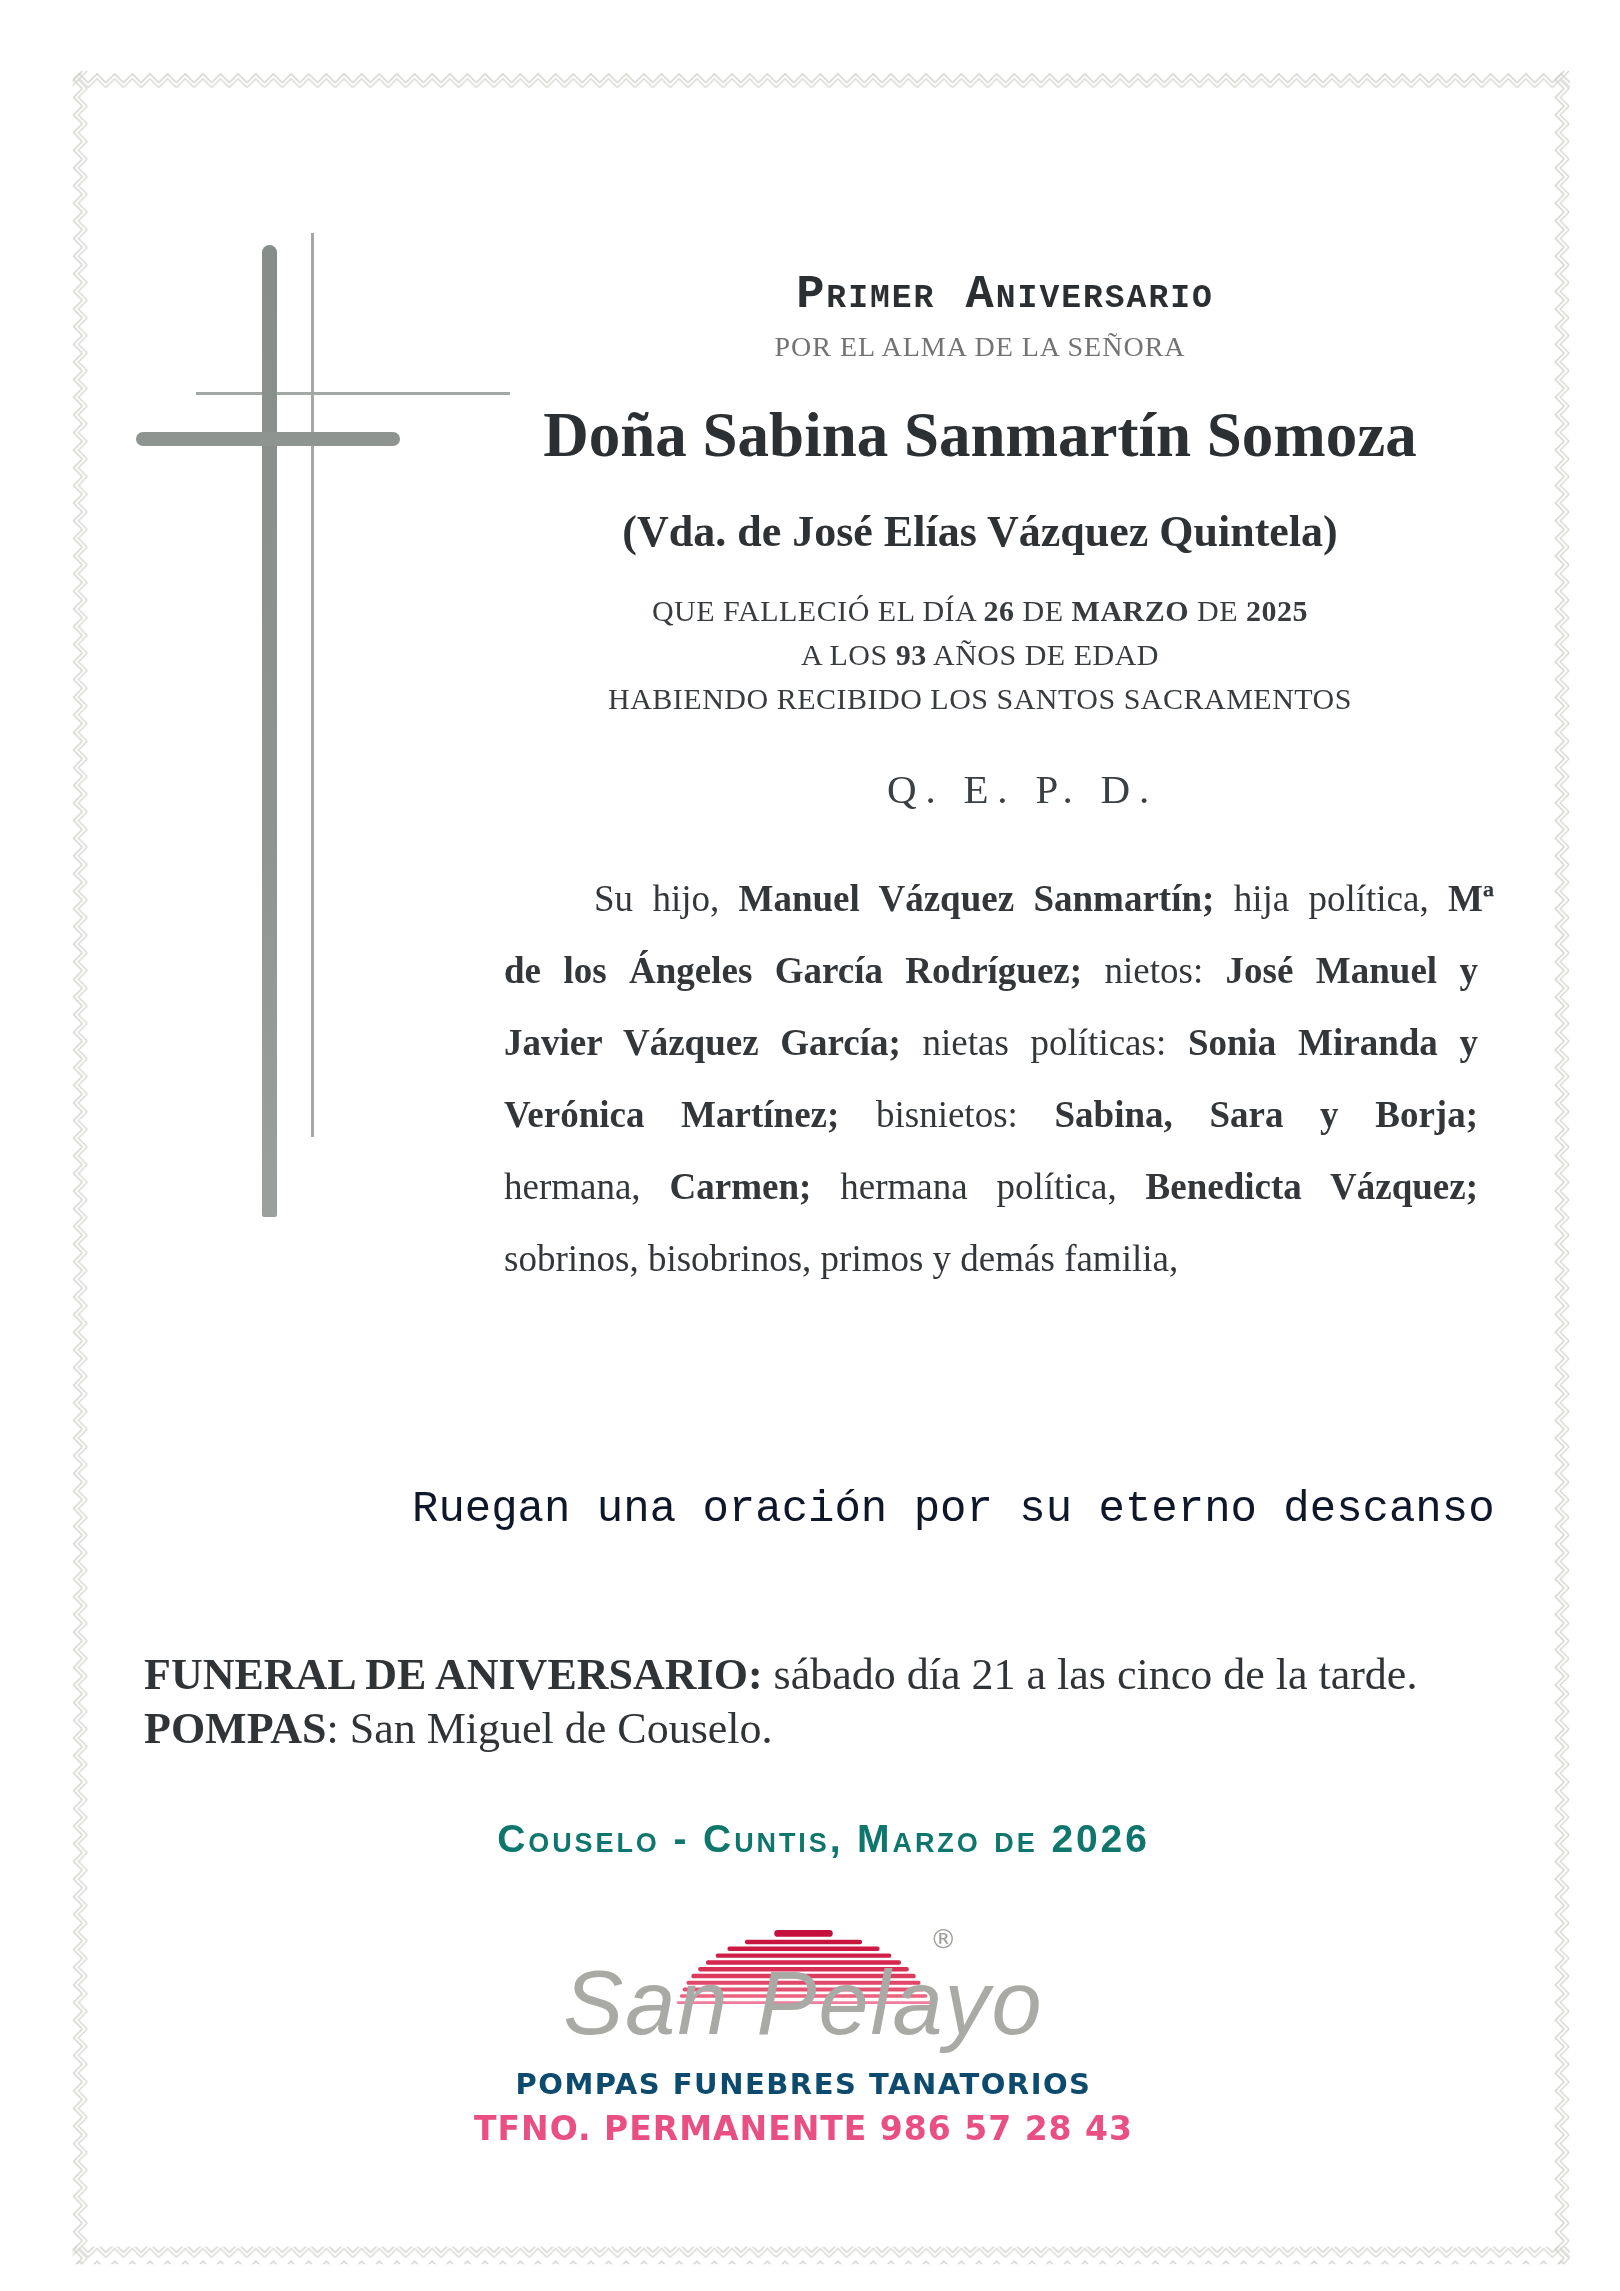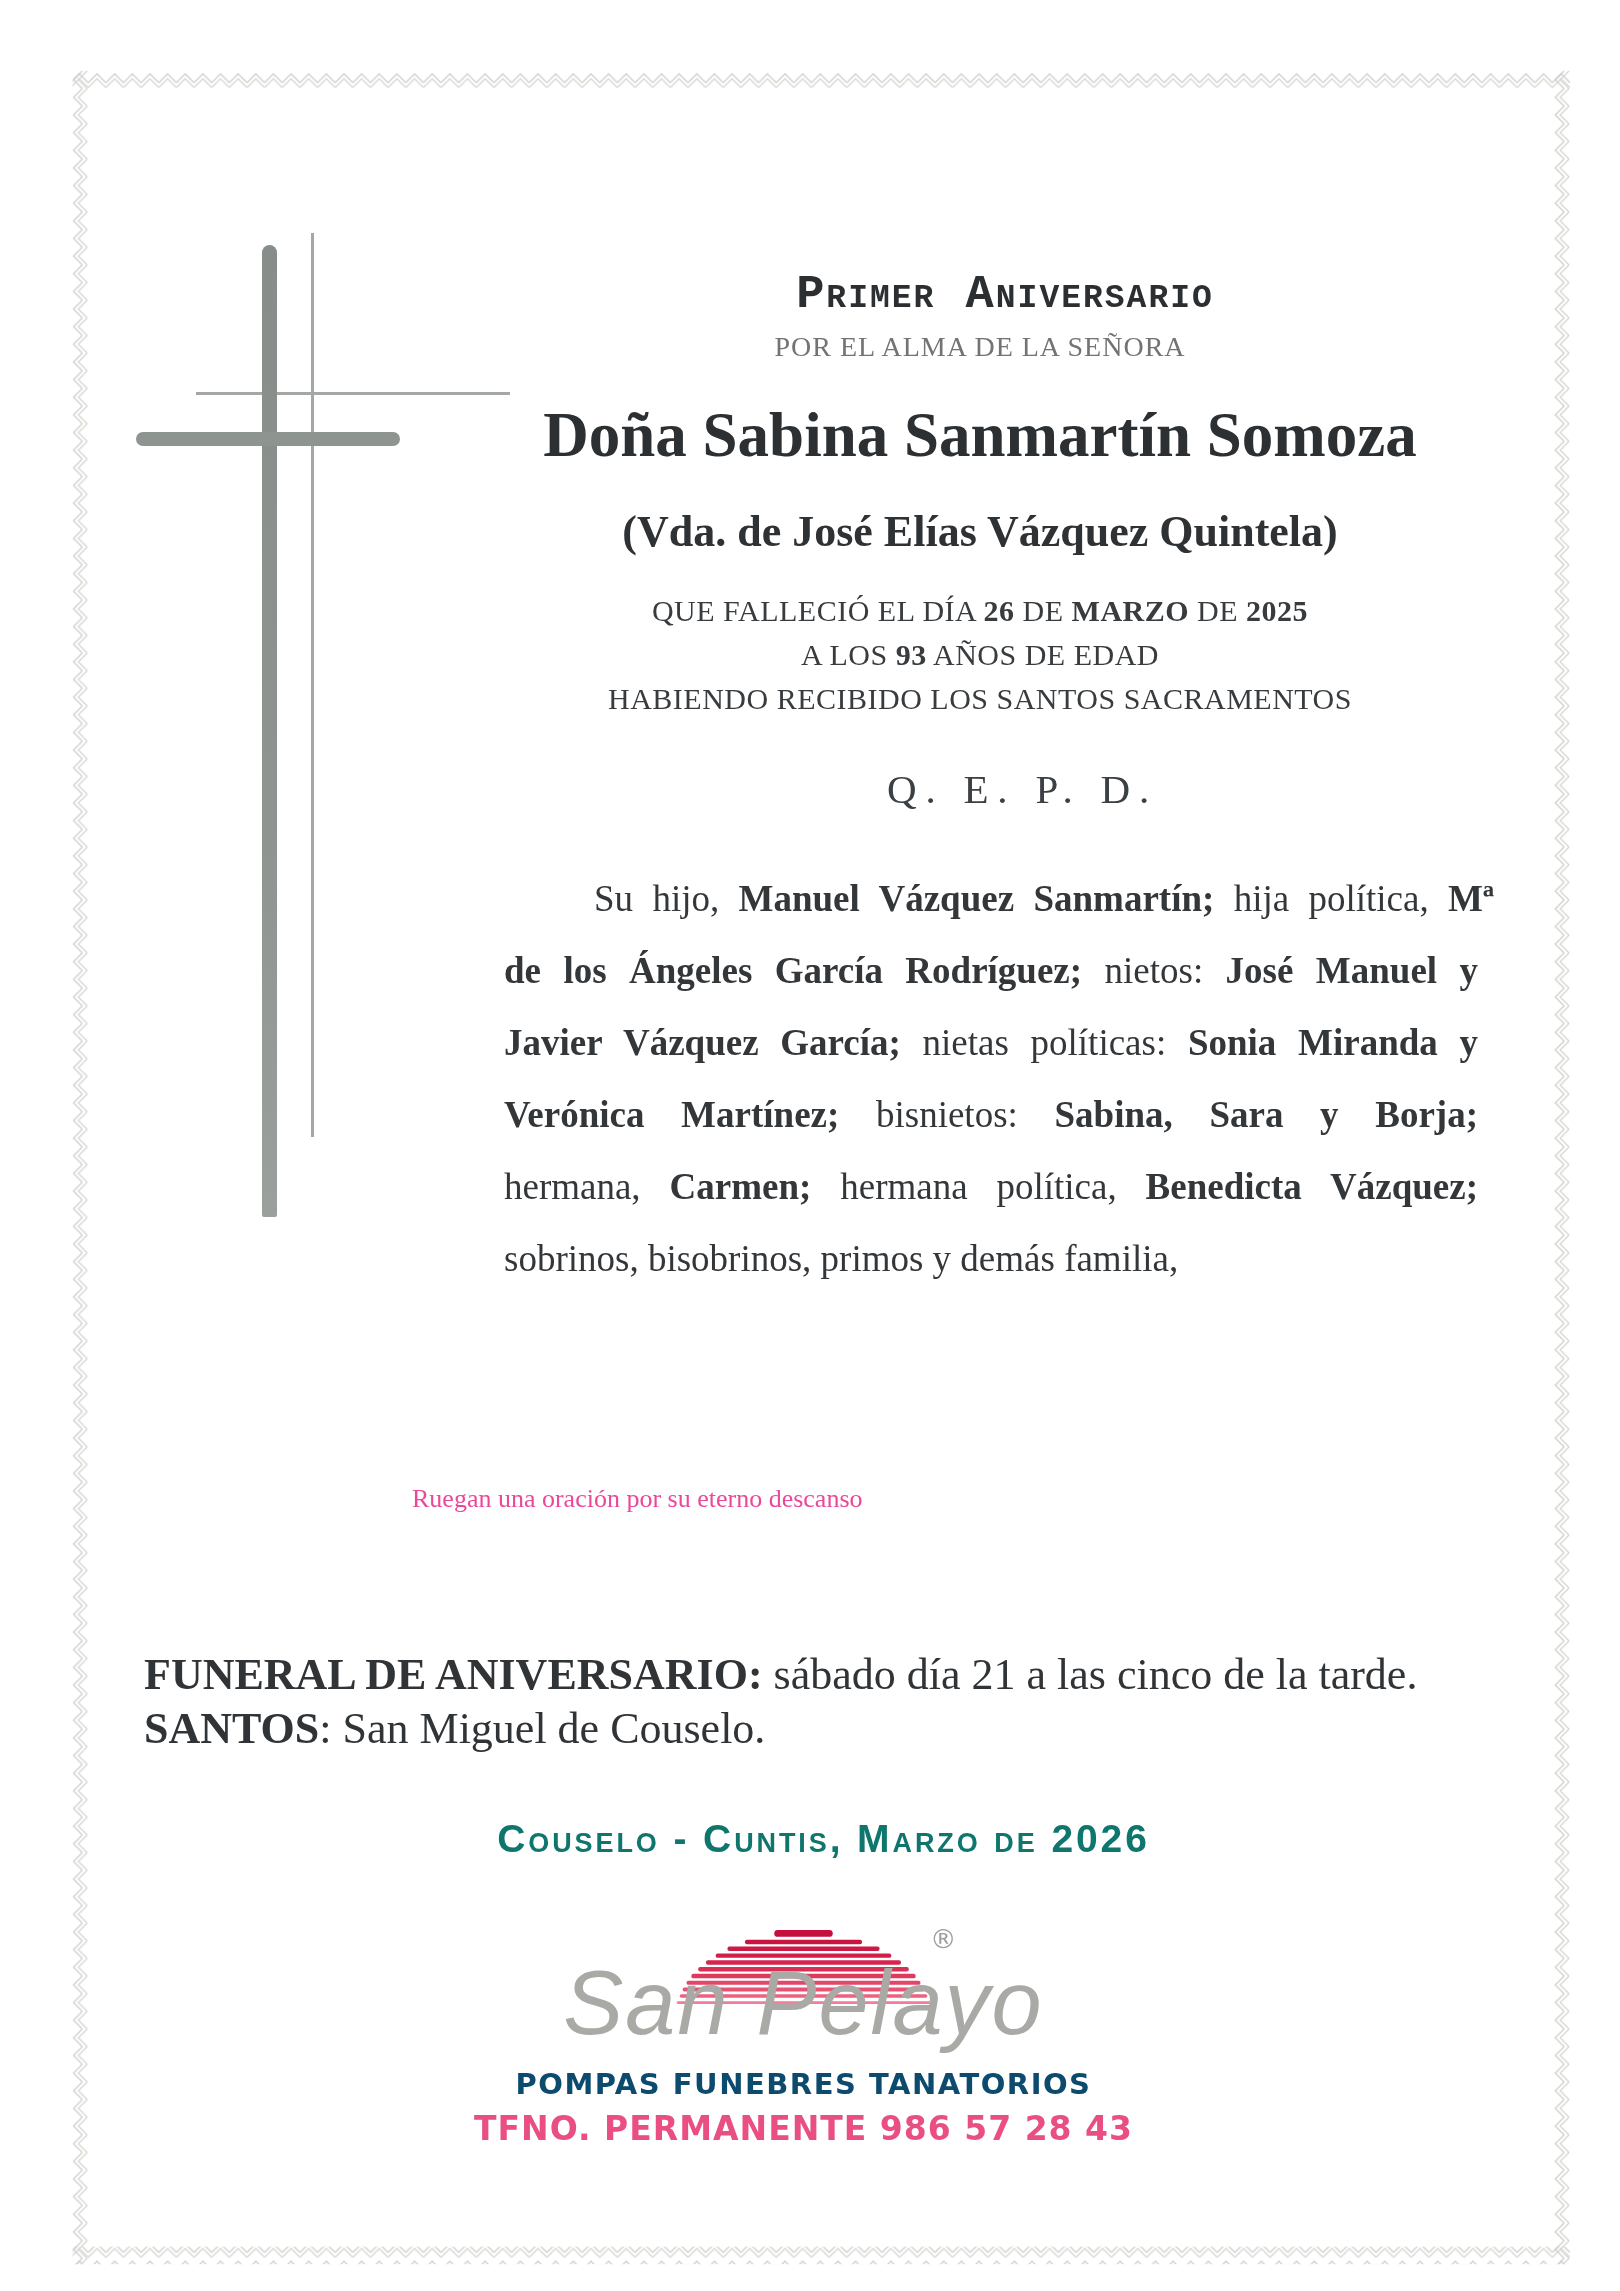"Ruegan una oración por su" .prayer { color: #ec4899 -> #0f172a; font-family: Liberation Serif, serif -> Liberation Mono, monospace; font-size: 26px -> 44px }
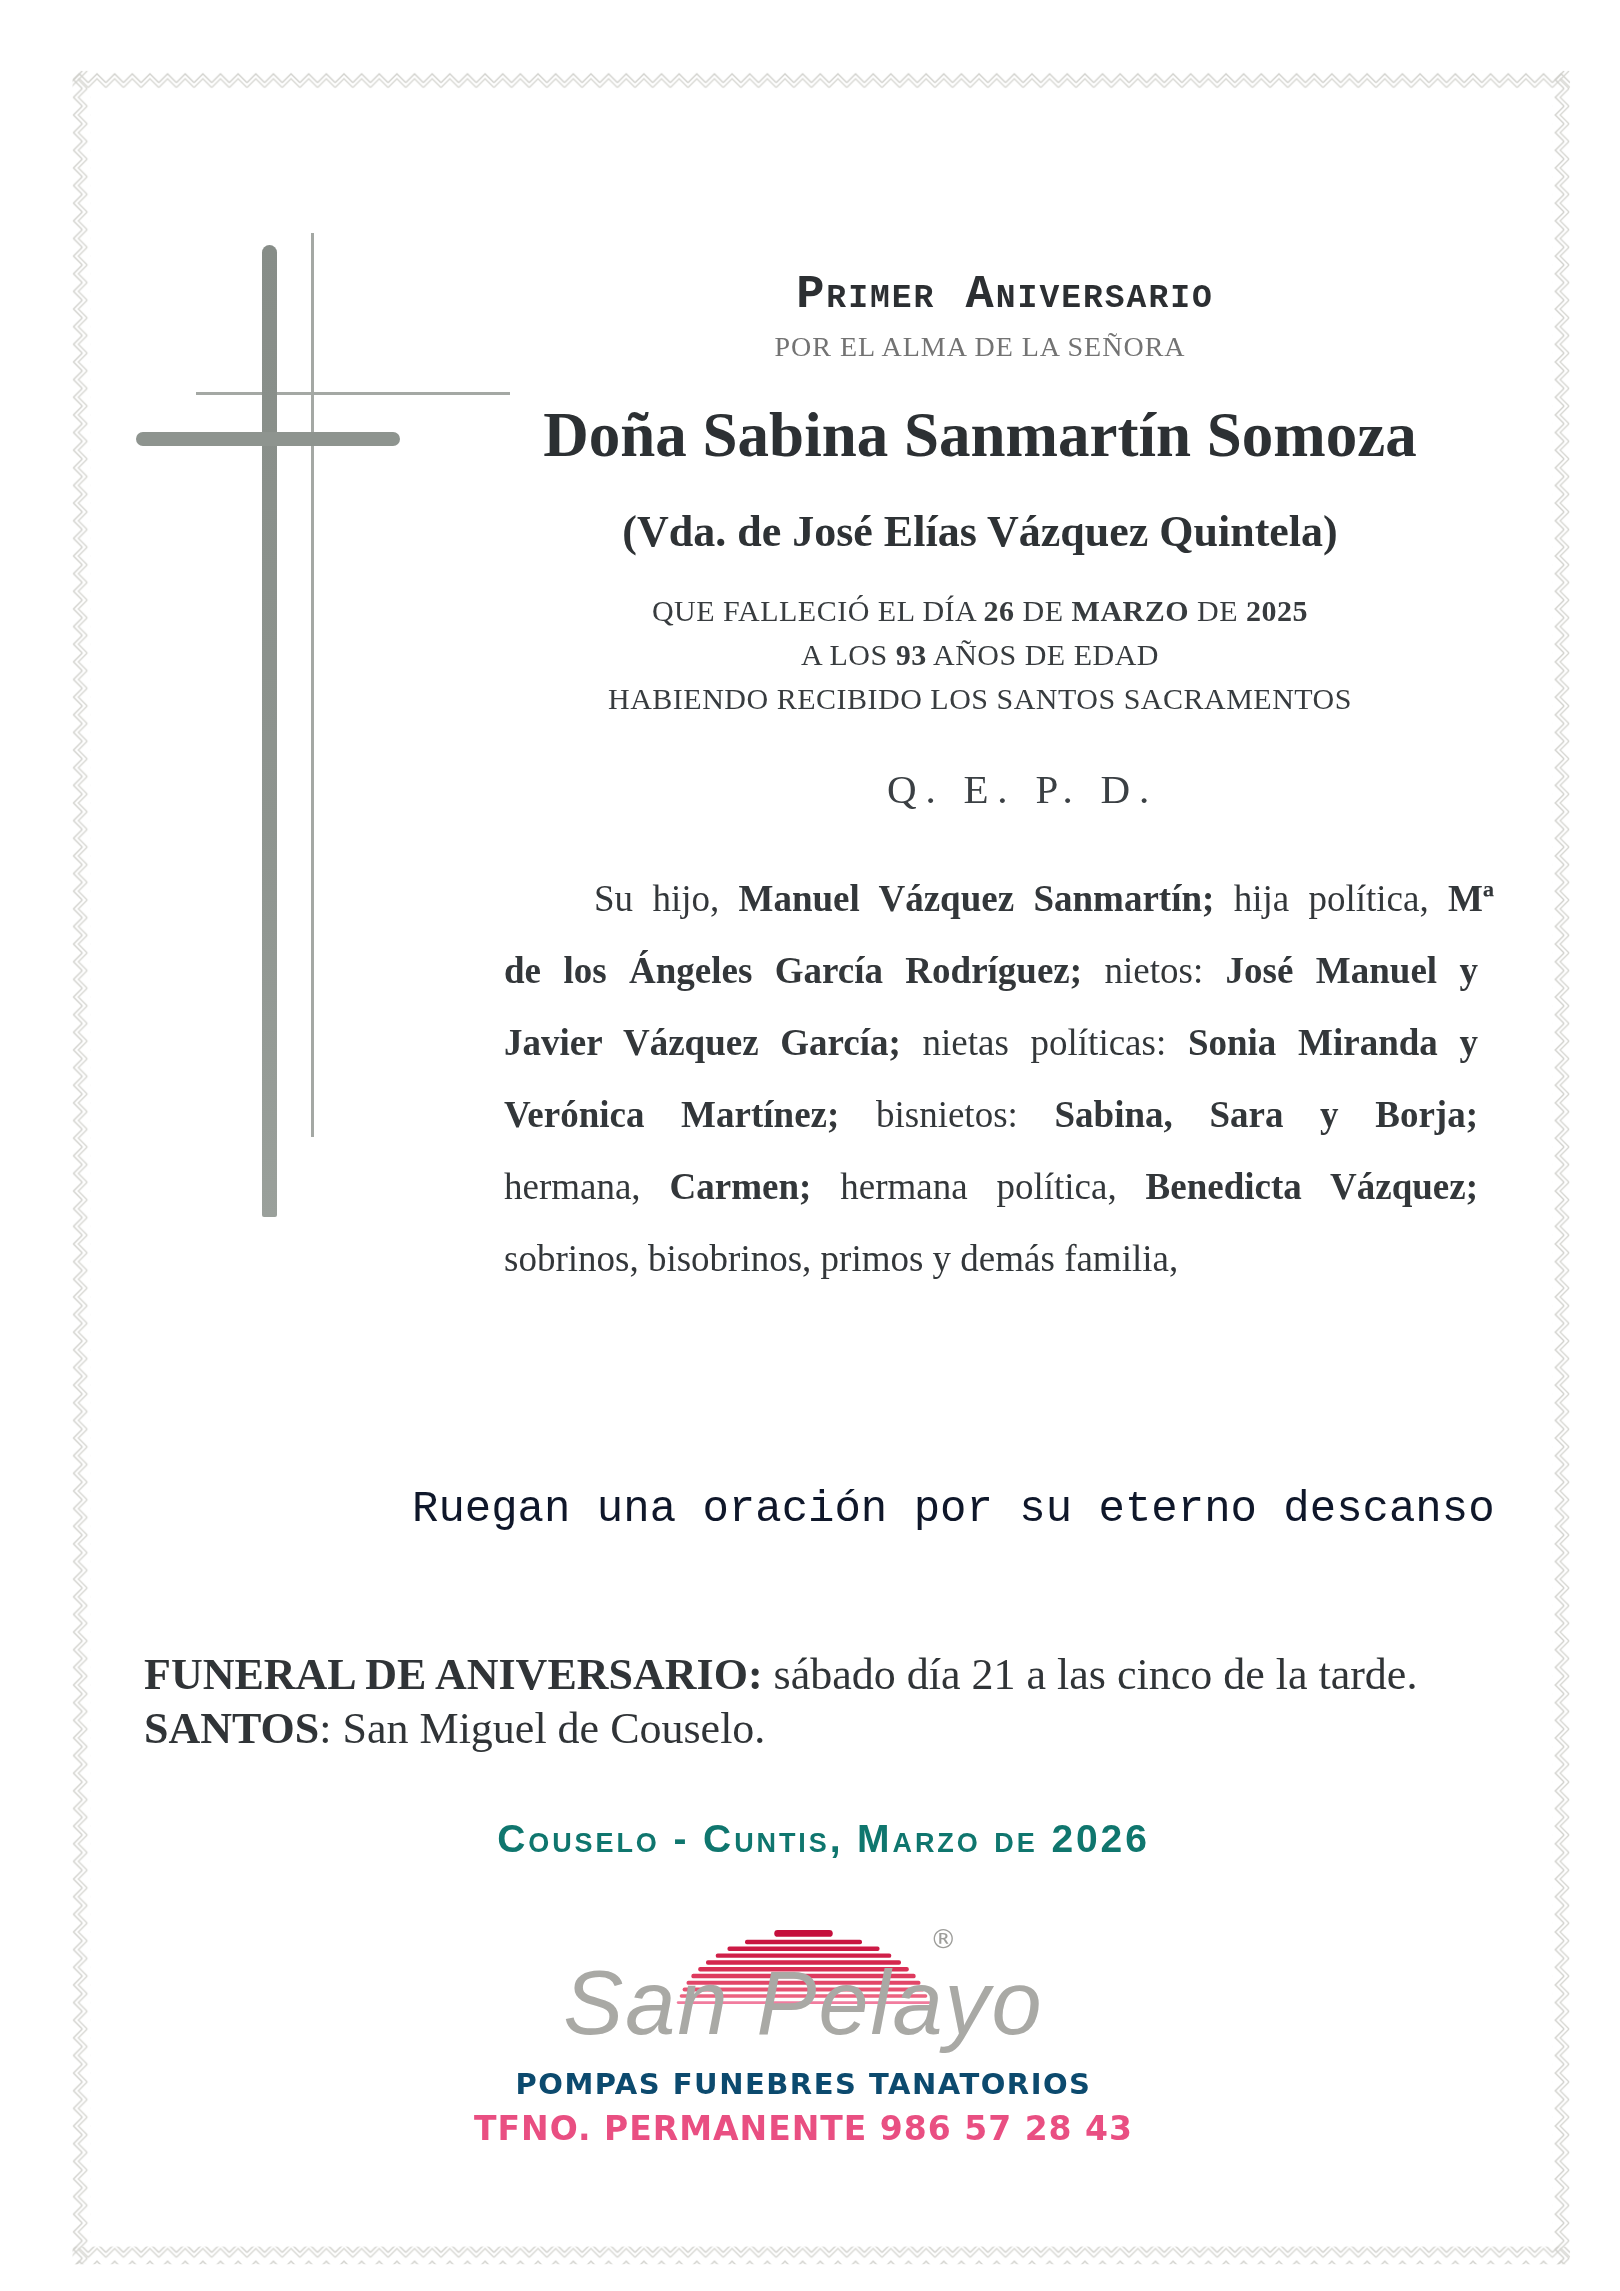"SANTOS" span.b { text: SANTOS -> POMPAS }
